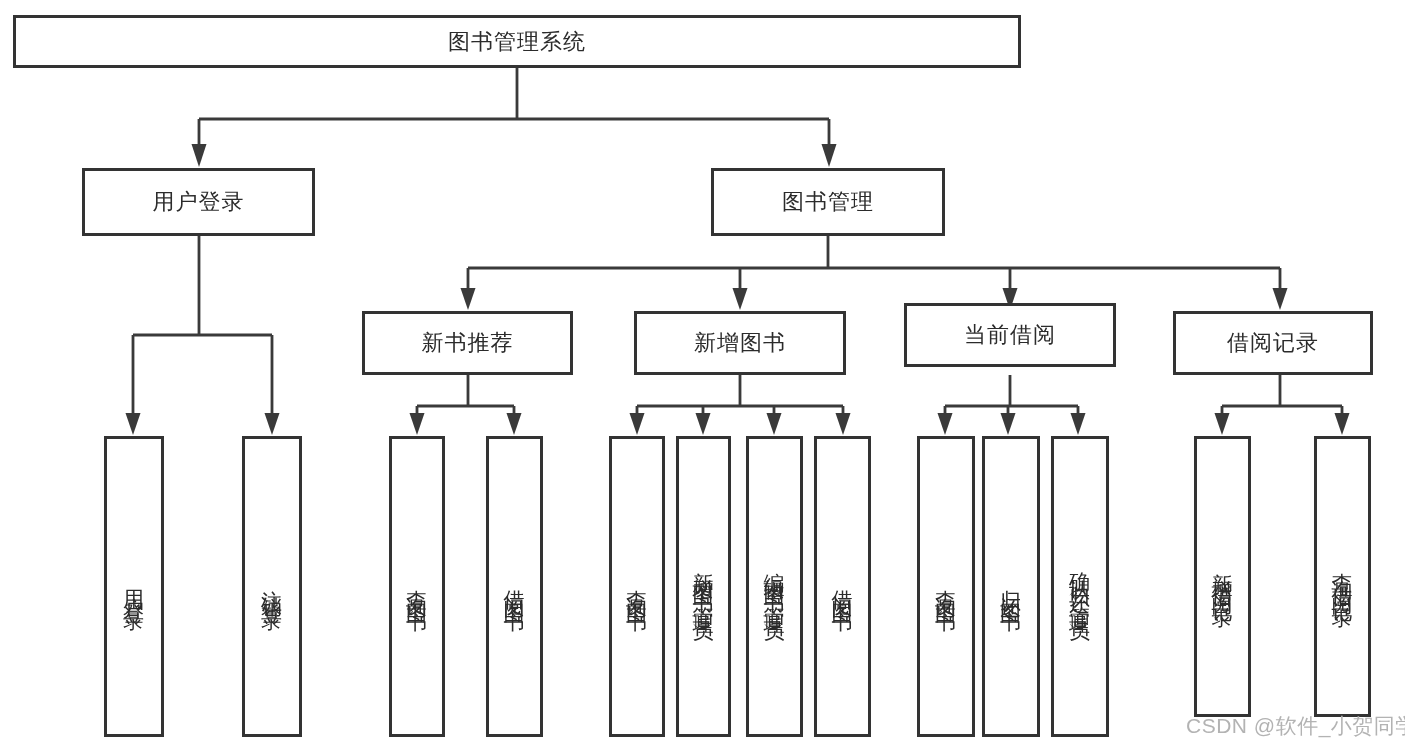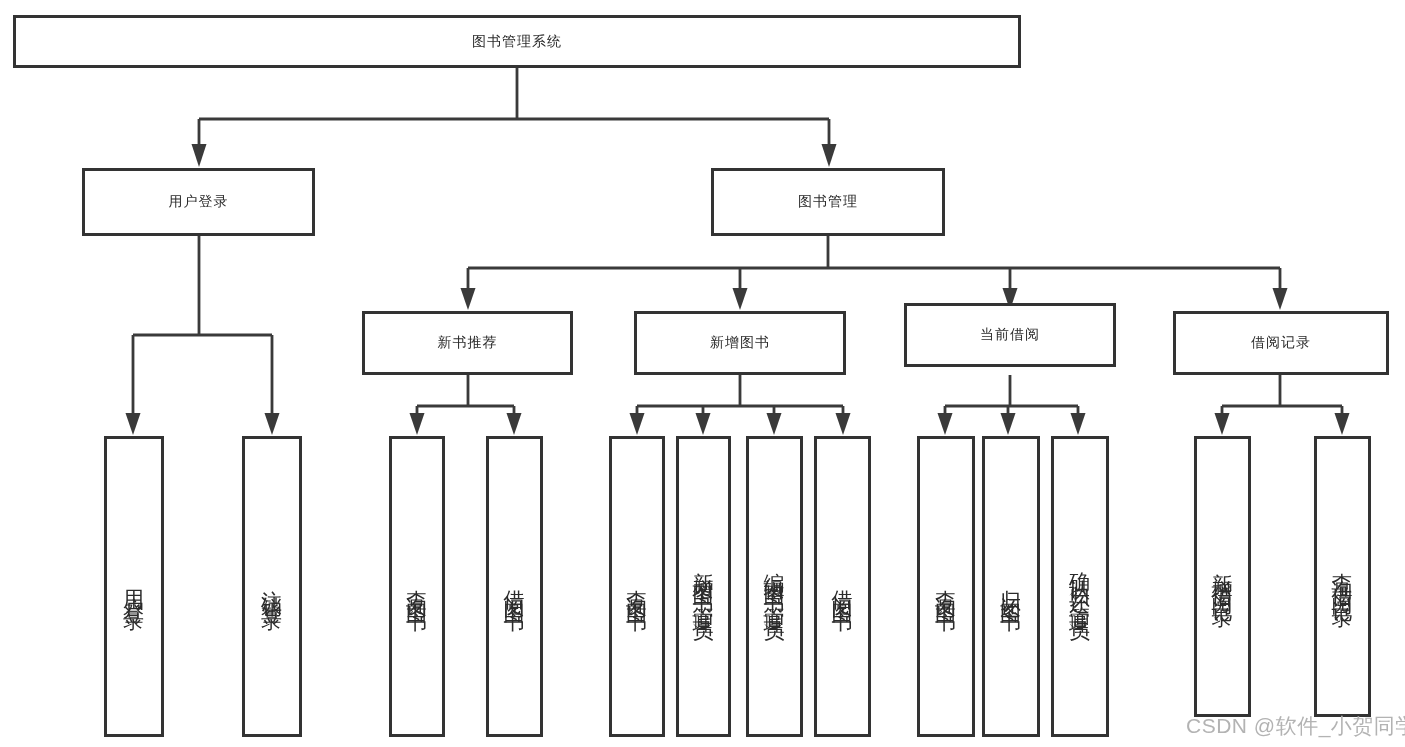"图书管理系统" .node { font-size: 14px -> 22px }
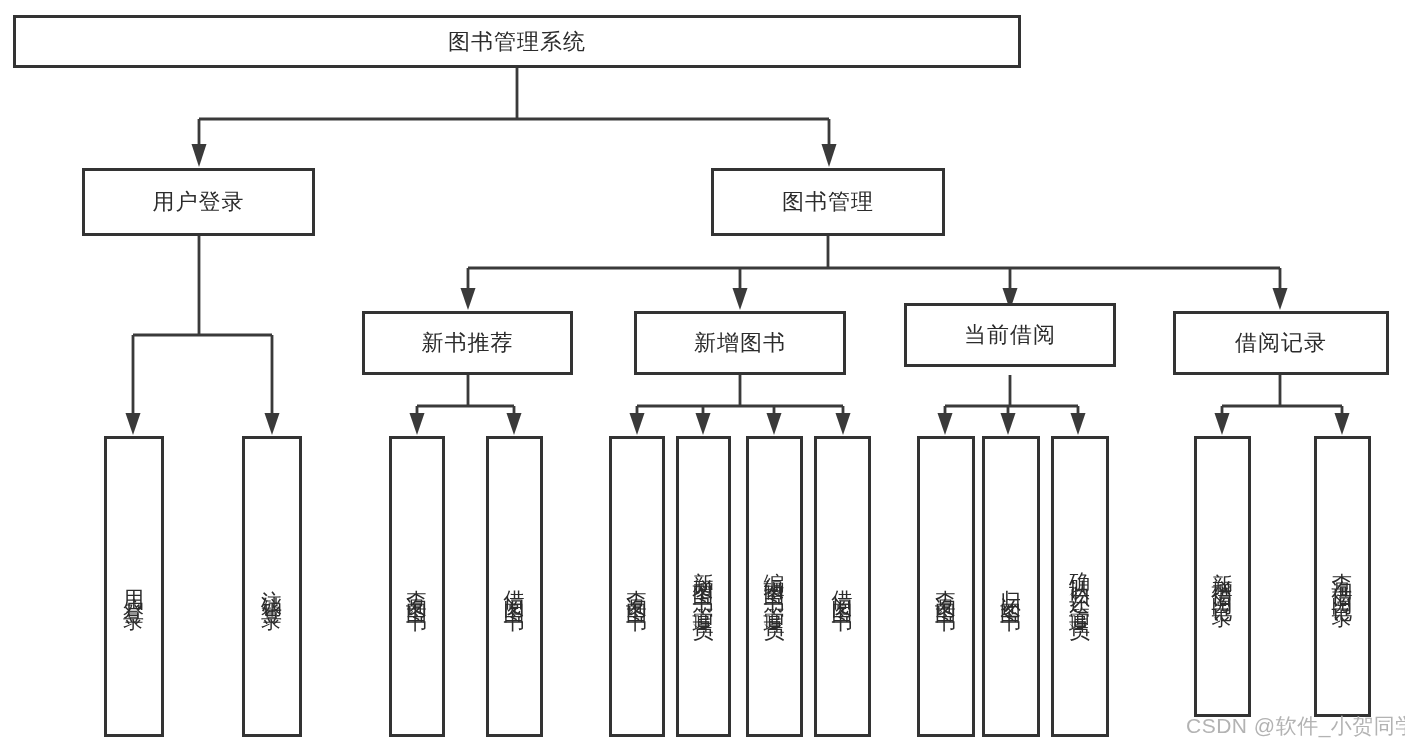"借阅记录" div.node { width: 216px -> 200px }
